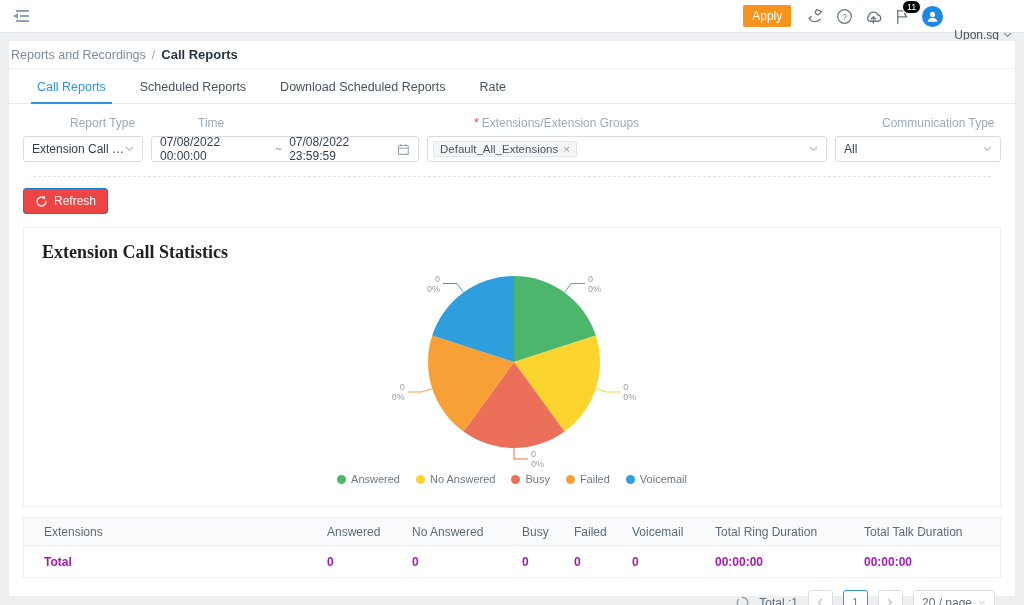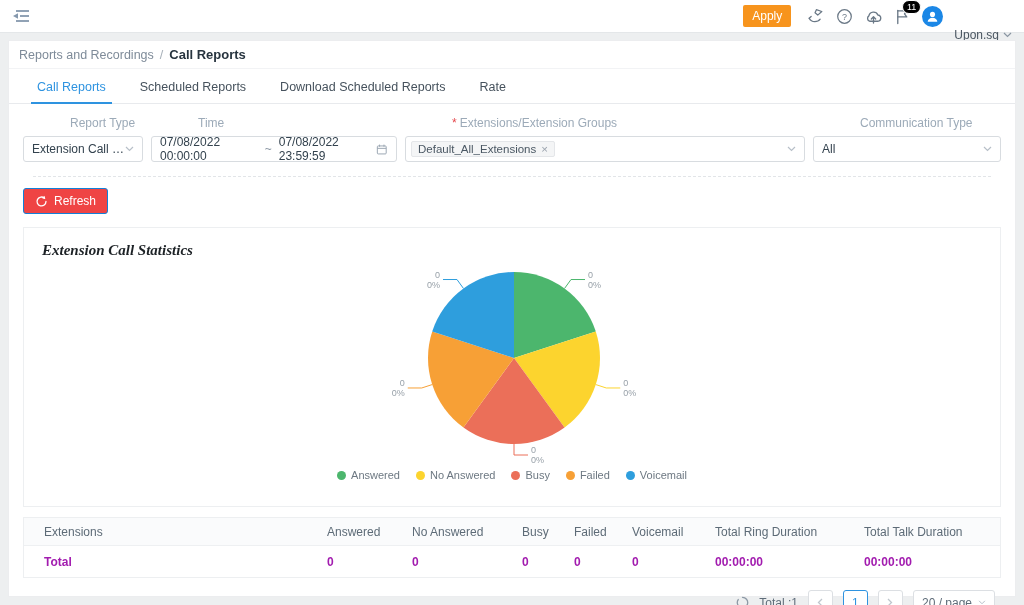"Reports and Recordings" .breadcrumb { padding: 0 10px -> 0 2px }
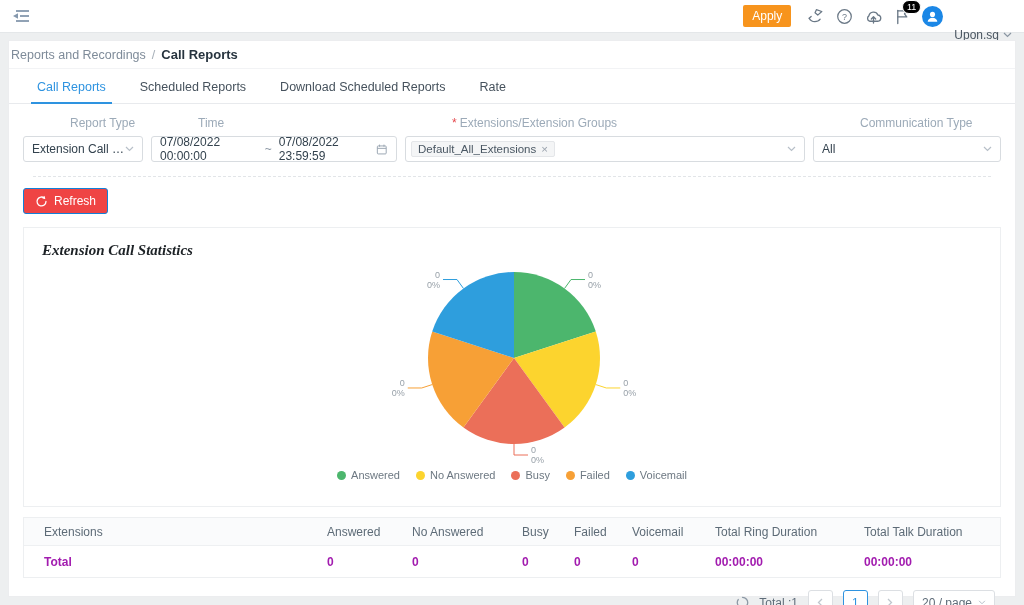"07/08/2022 00:00:00" .w-time { width: 246px -> 268px }
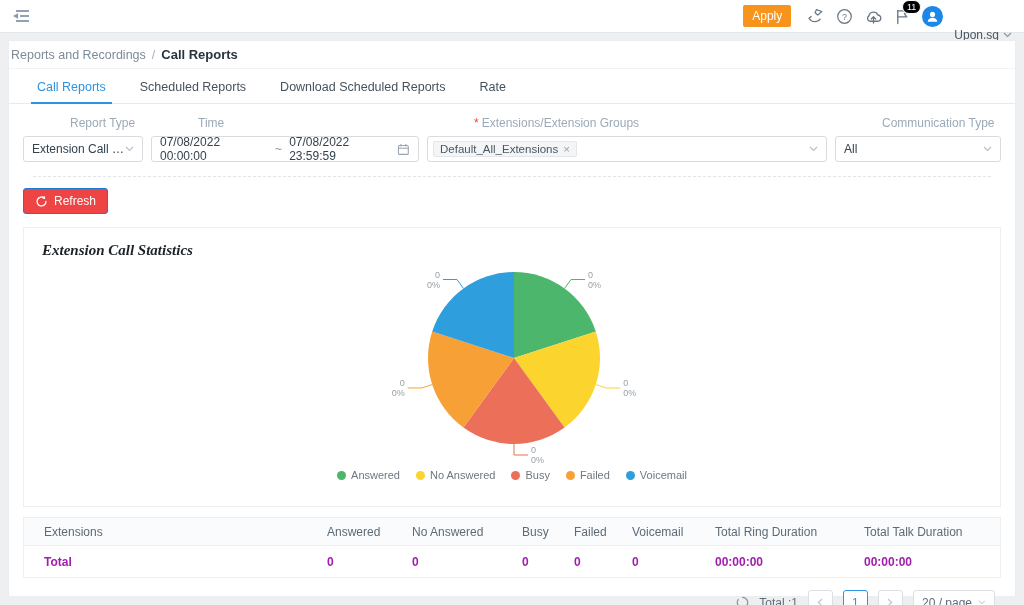"Extension Call Statistics" .chart-title { font-size: 15px -> 18px; font-style: italic -> none }
